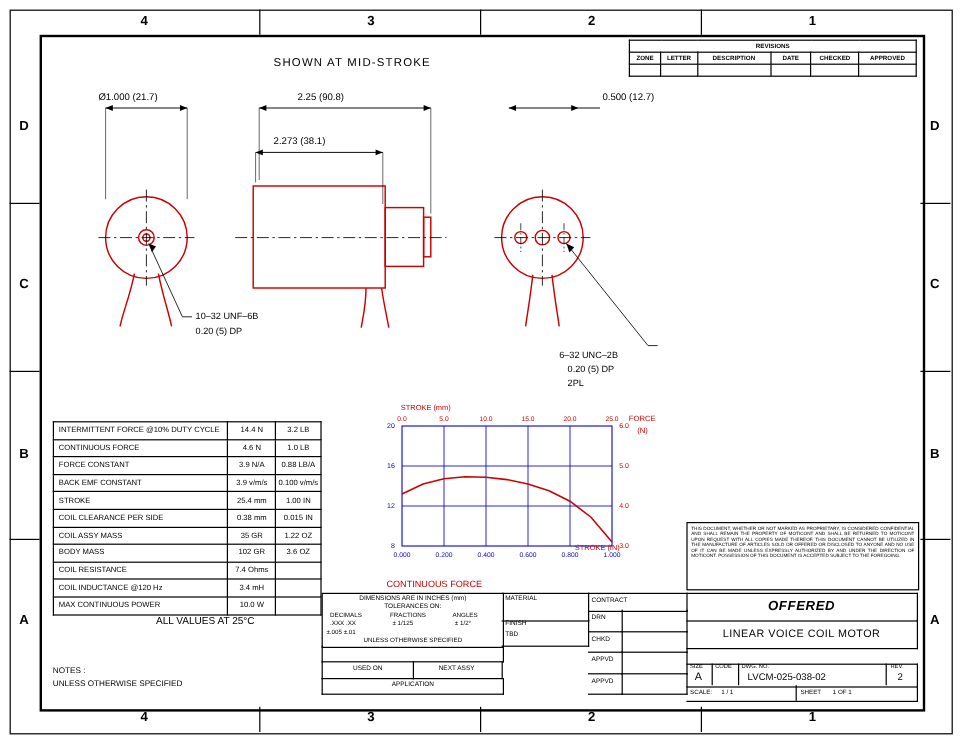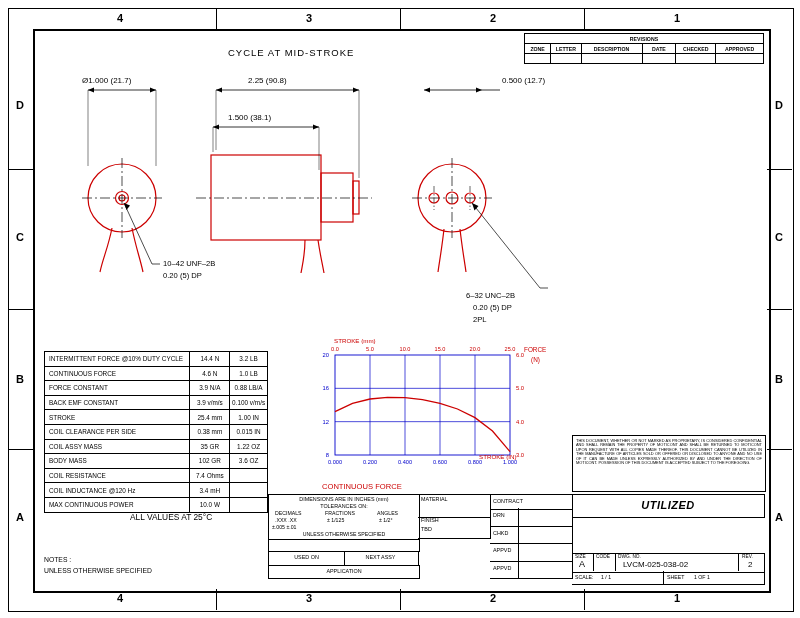"CYCLE AT MID-STROKE" div.txt { text: CYCLE -> SHOWN }
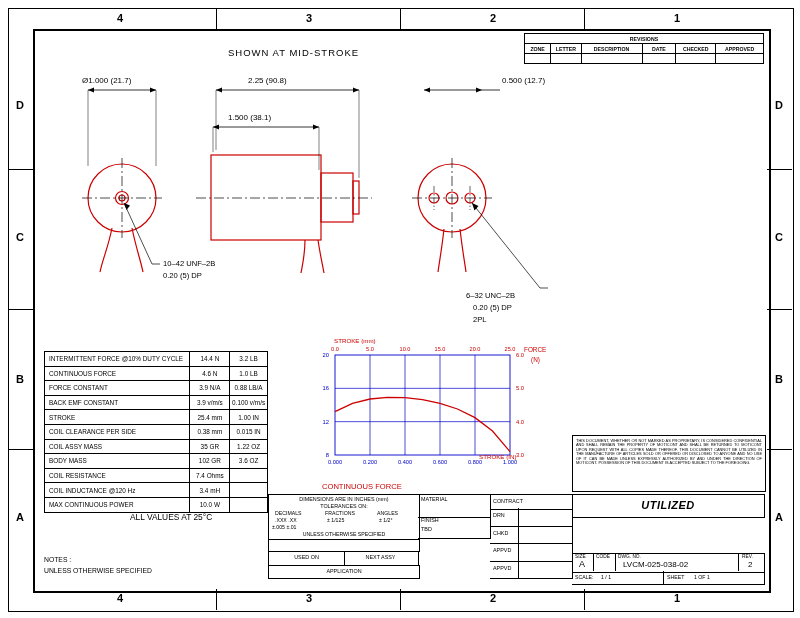"1.500 (38.1)" div.txt { text: 1.500 -> 2.273 }
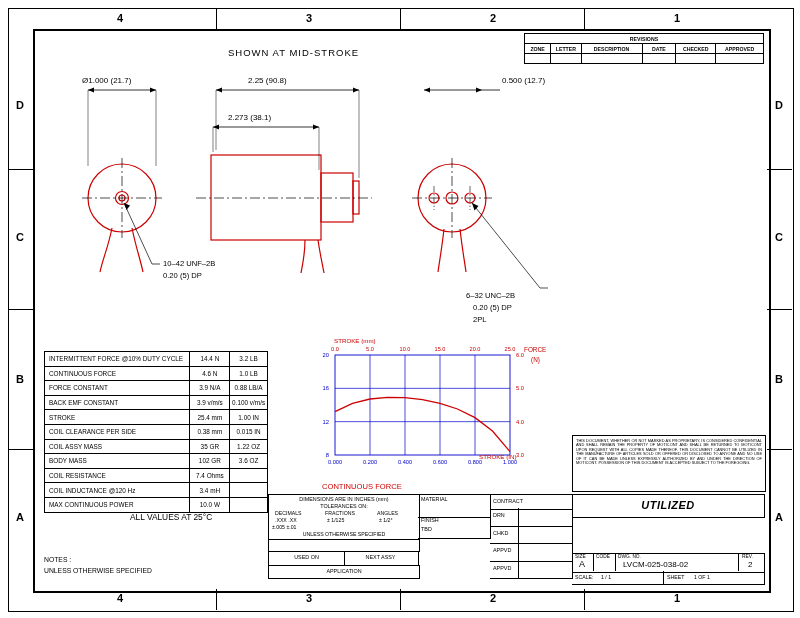"10–42 UNF–2B" div.txt { text: 42 UNF–2B -> 32 UNF–6B }
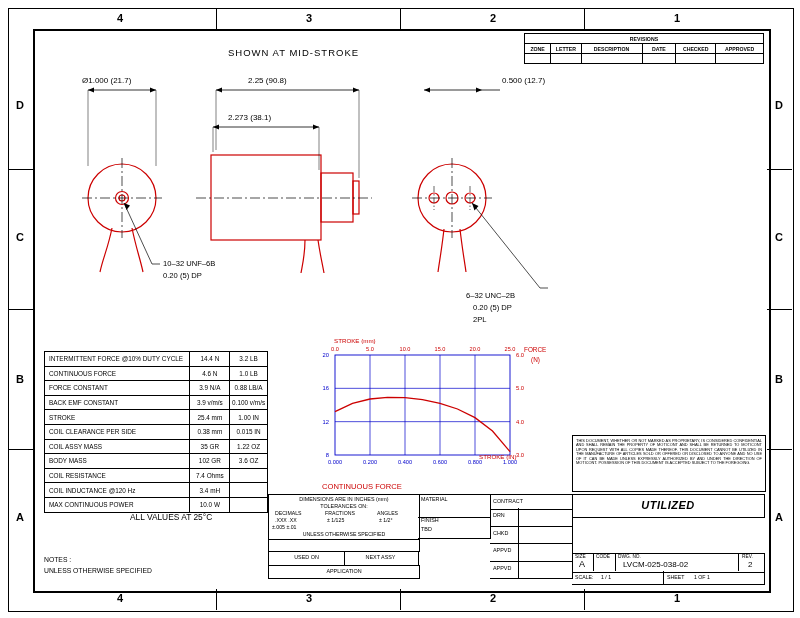"UTILIZED" div.txt { text: UTILIZED -> OFFERED }
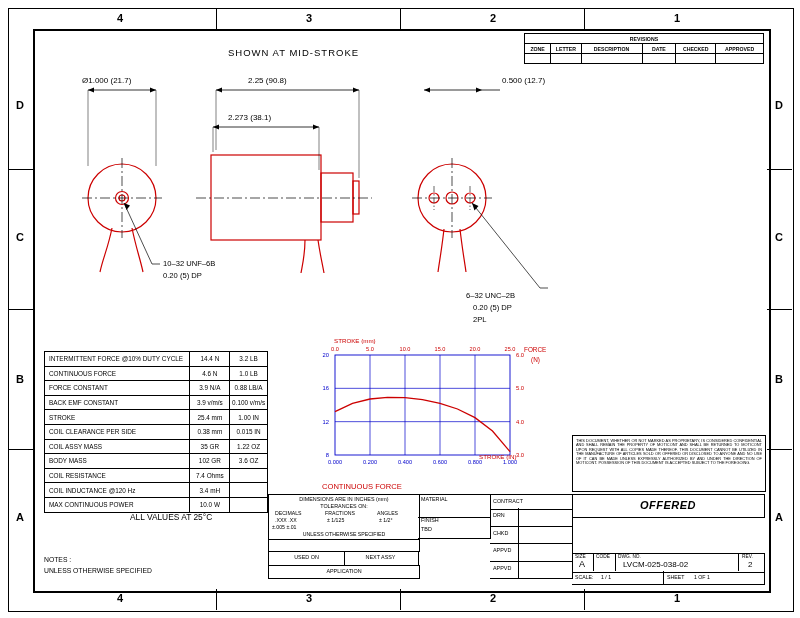"LINEAR VOICE COIL MOTOR" div.abs { html: none -> <div> <div>LINEAR VOICE COIL MOTOR</div> </div> }
